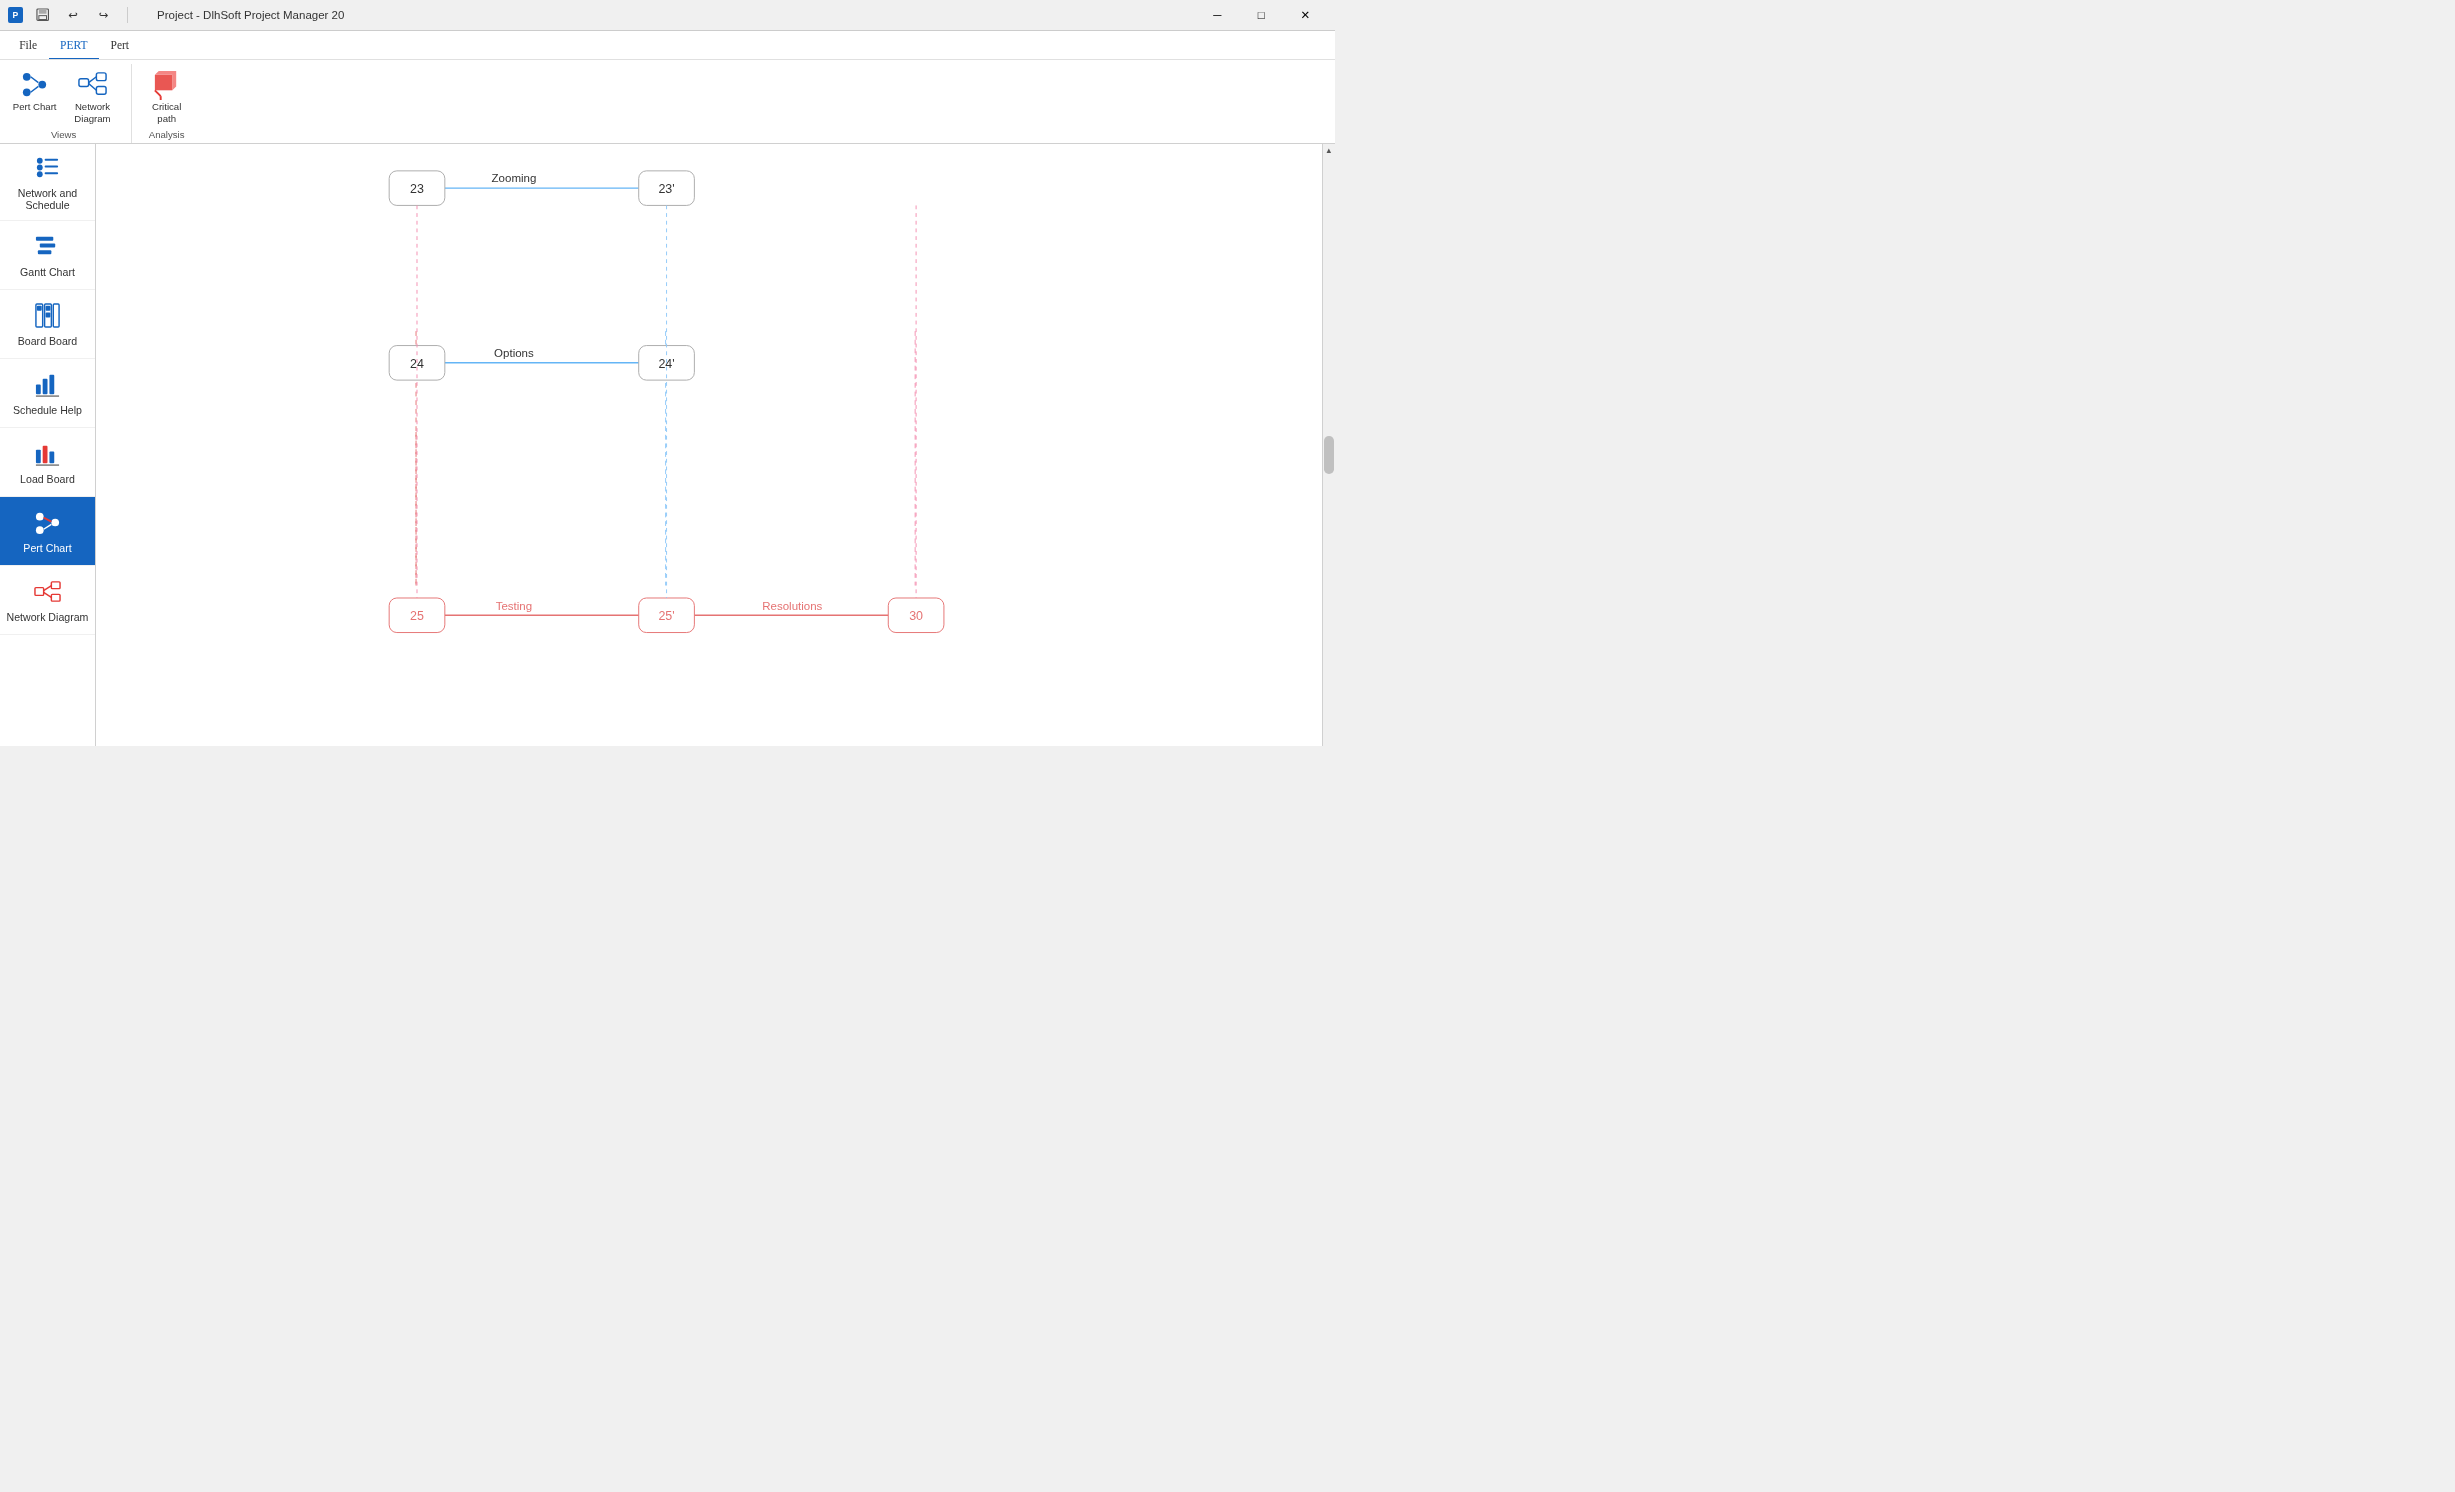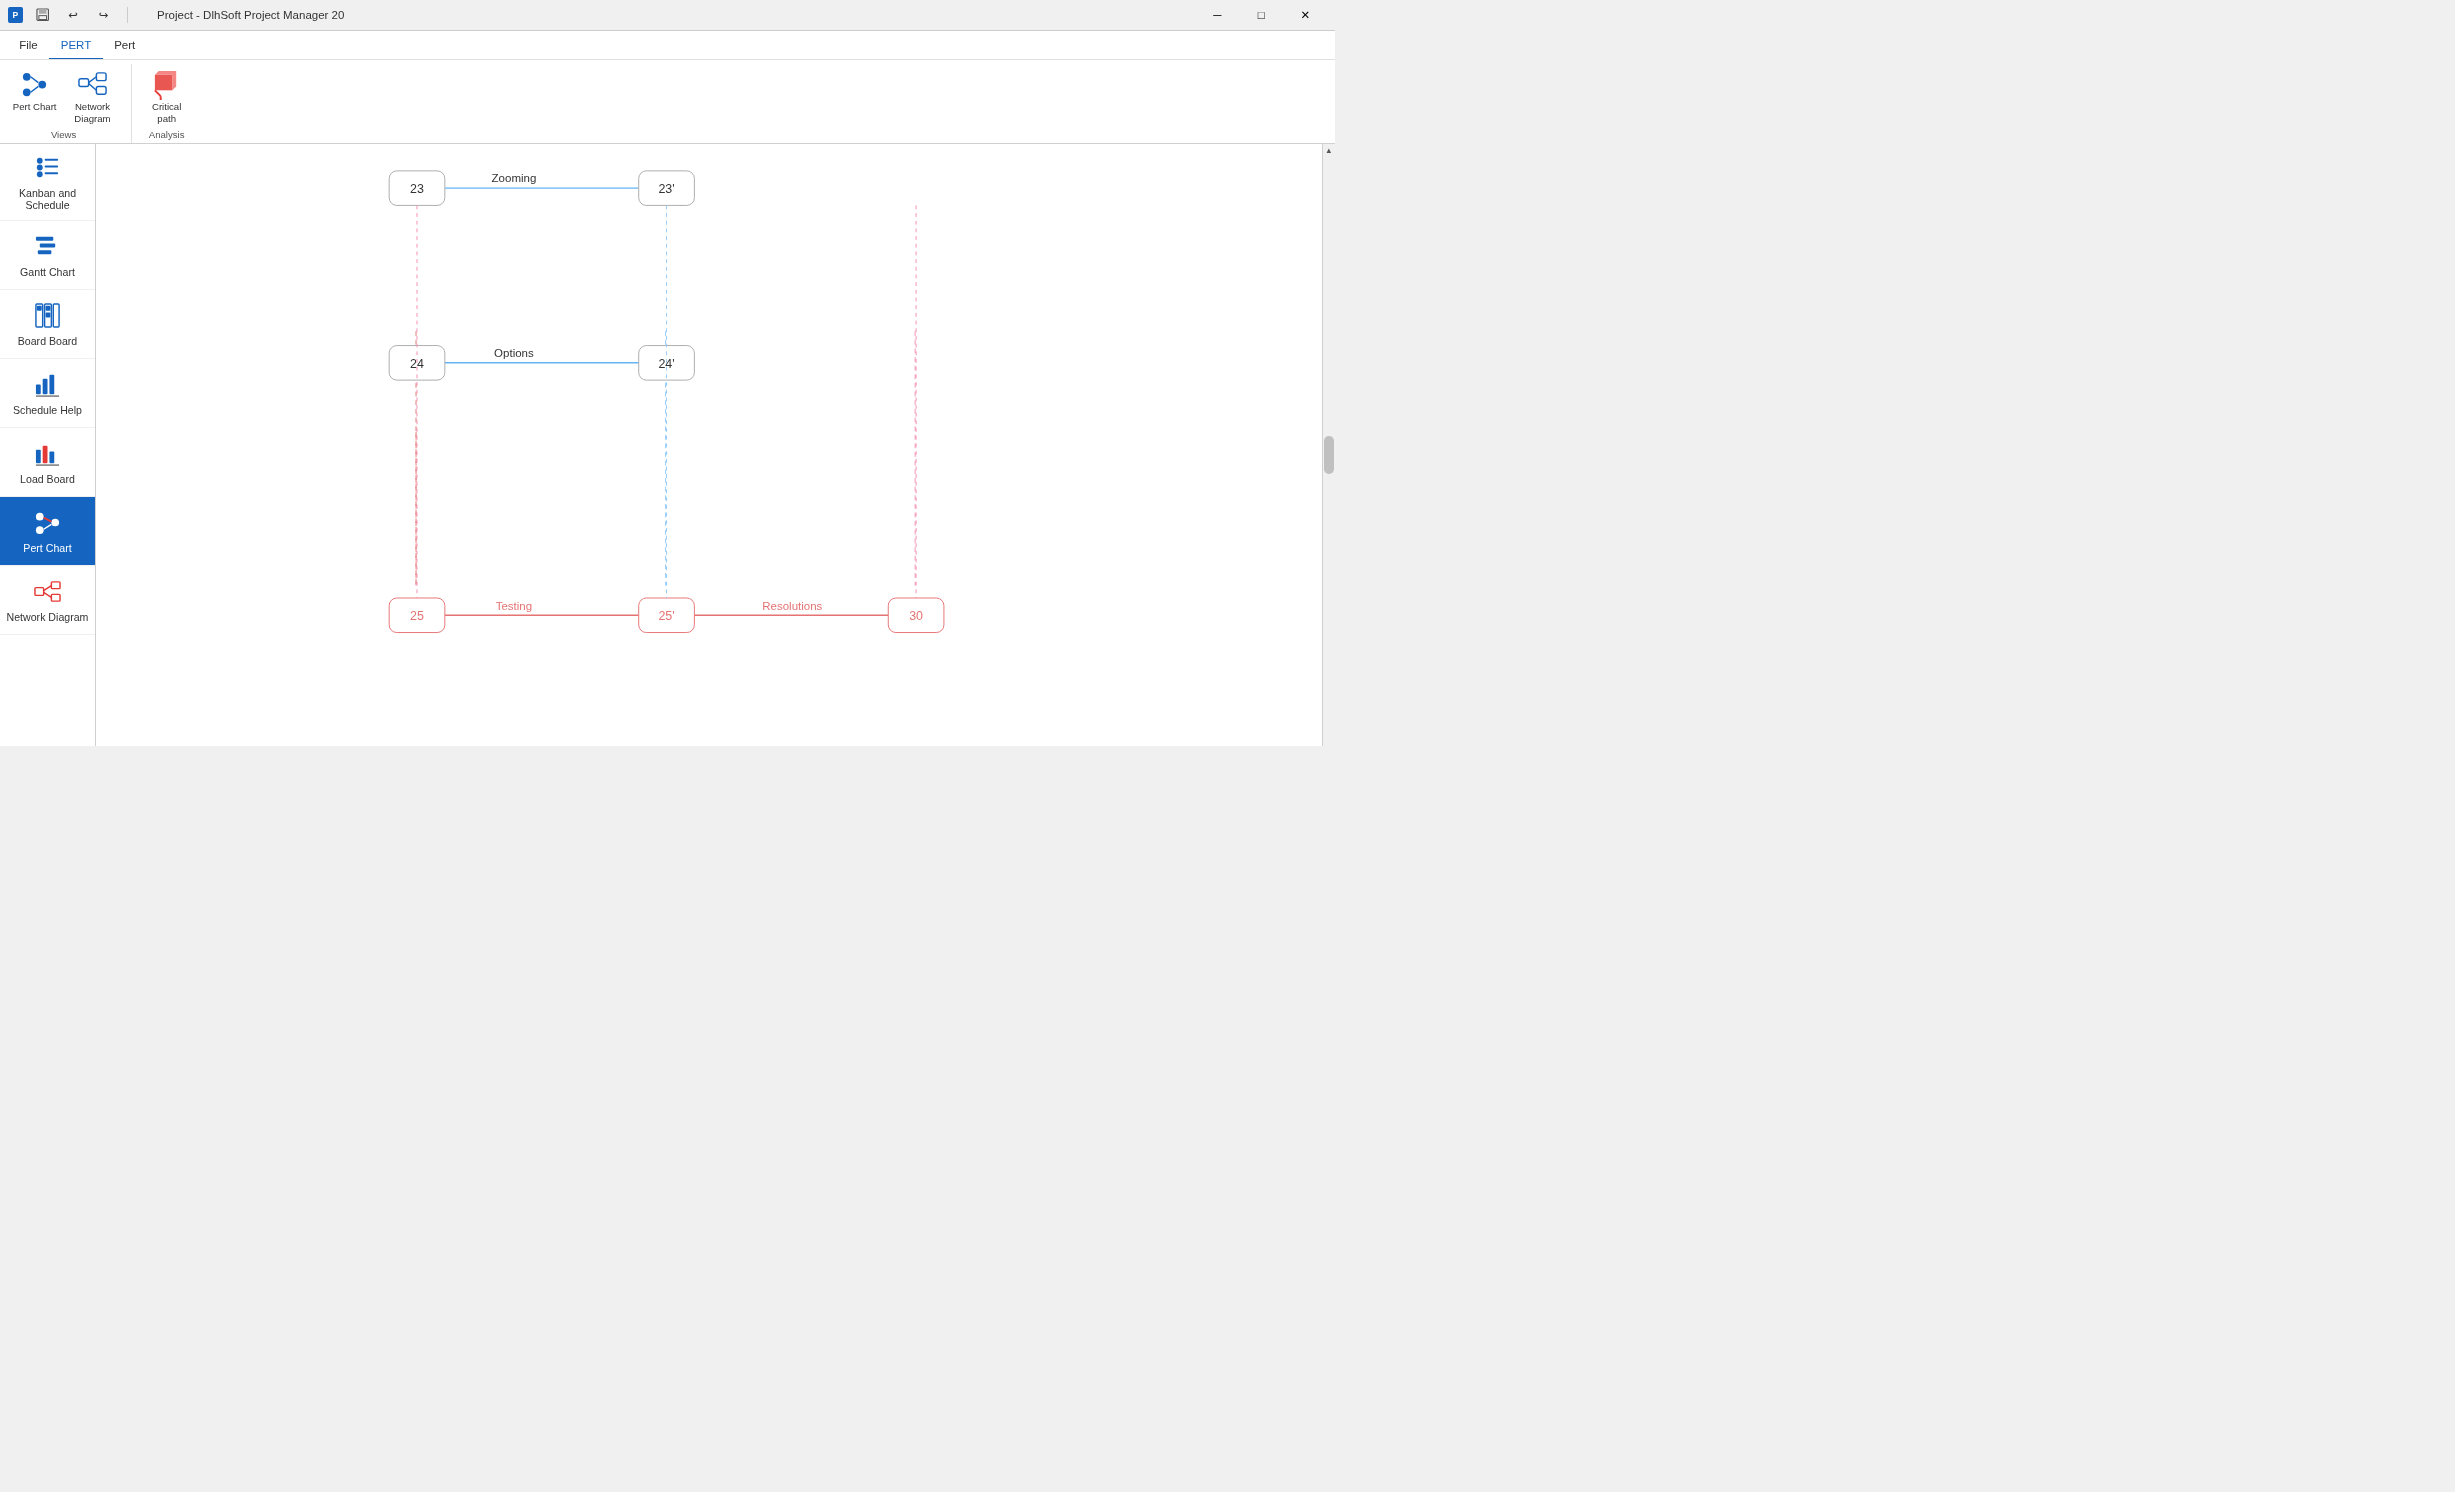"File" .menu-item { font-family: none -> Liberation Serif, serif }
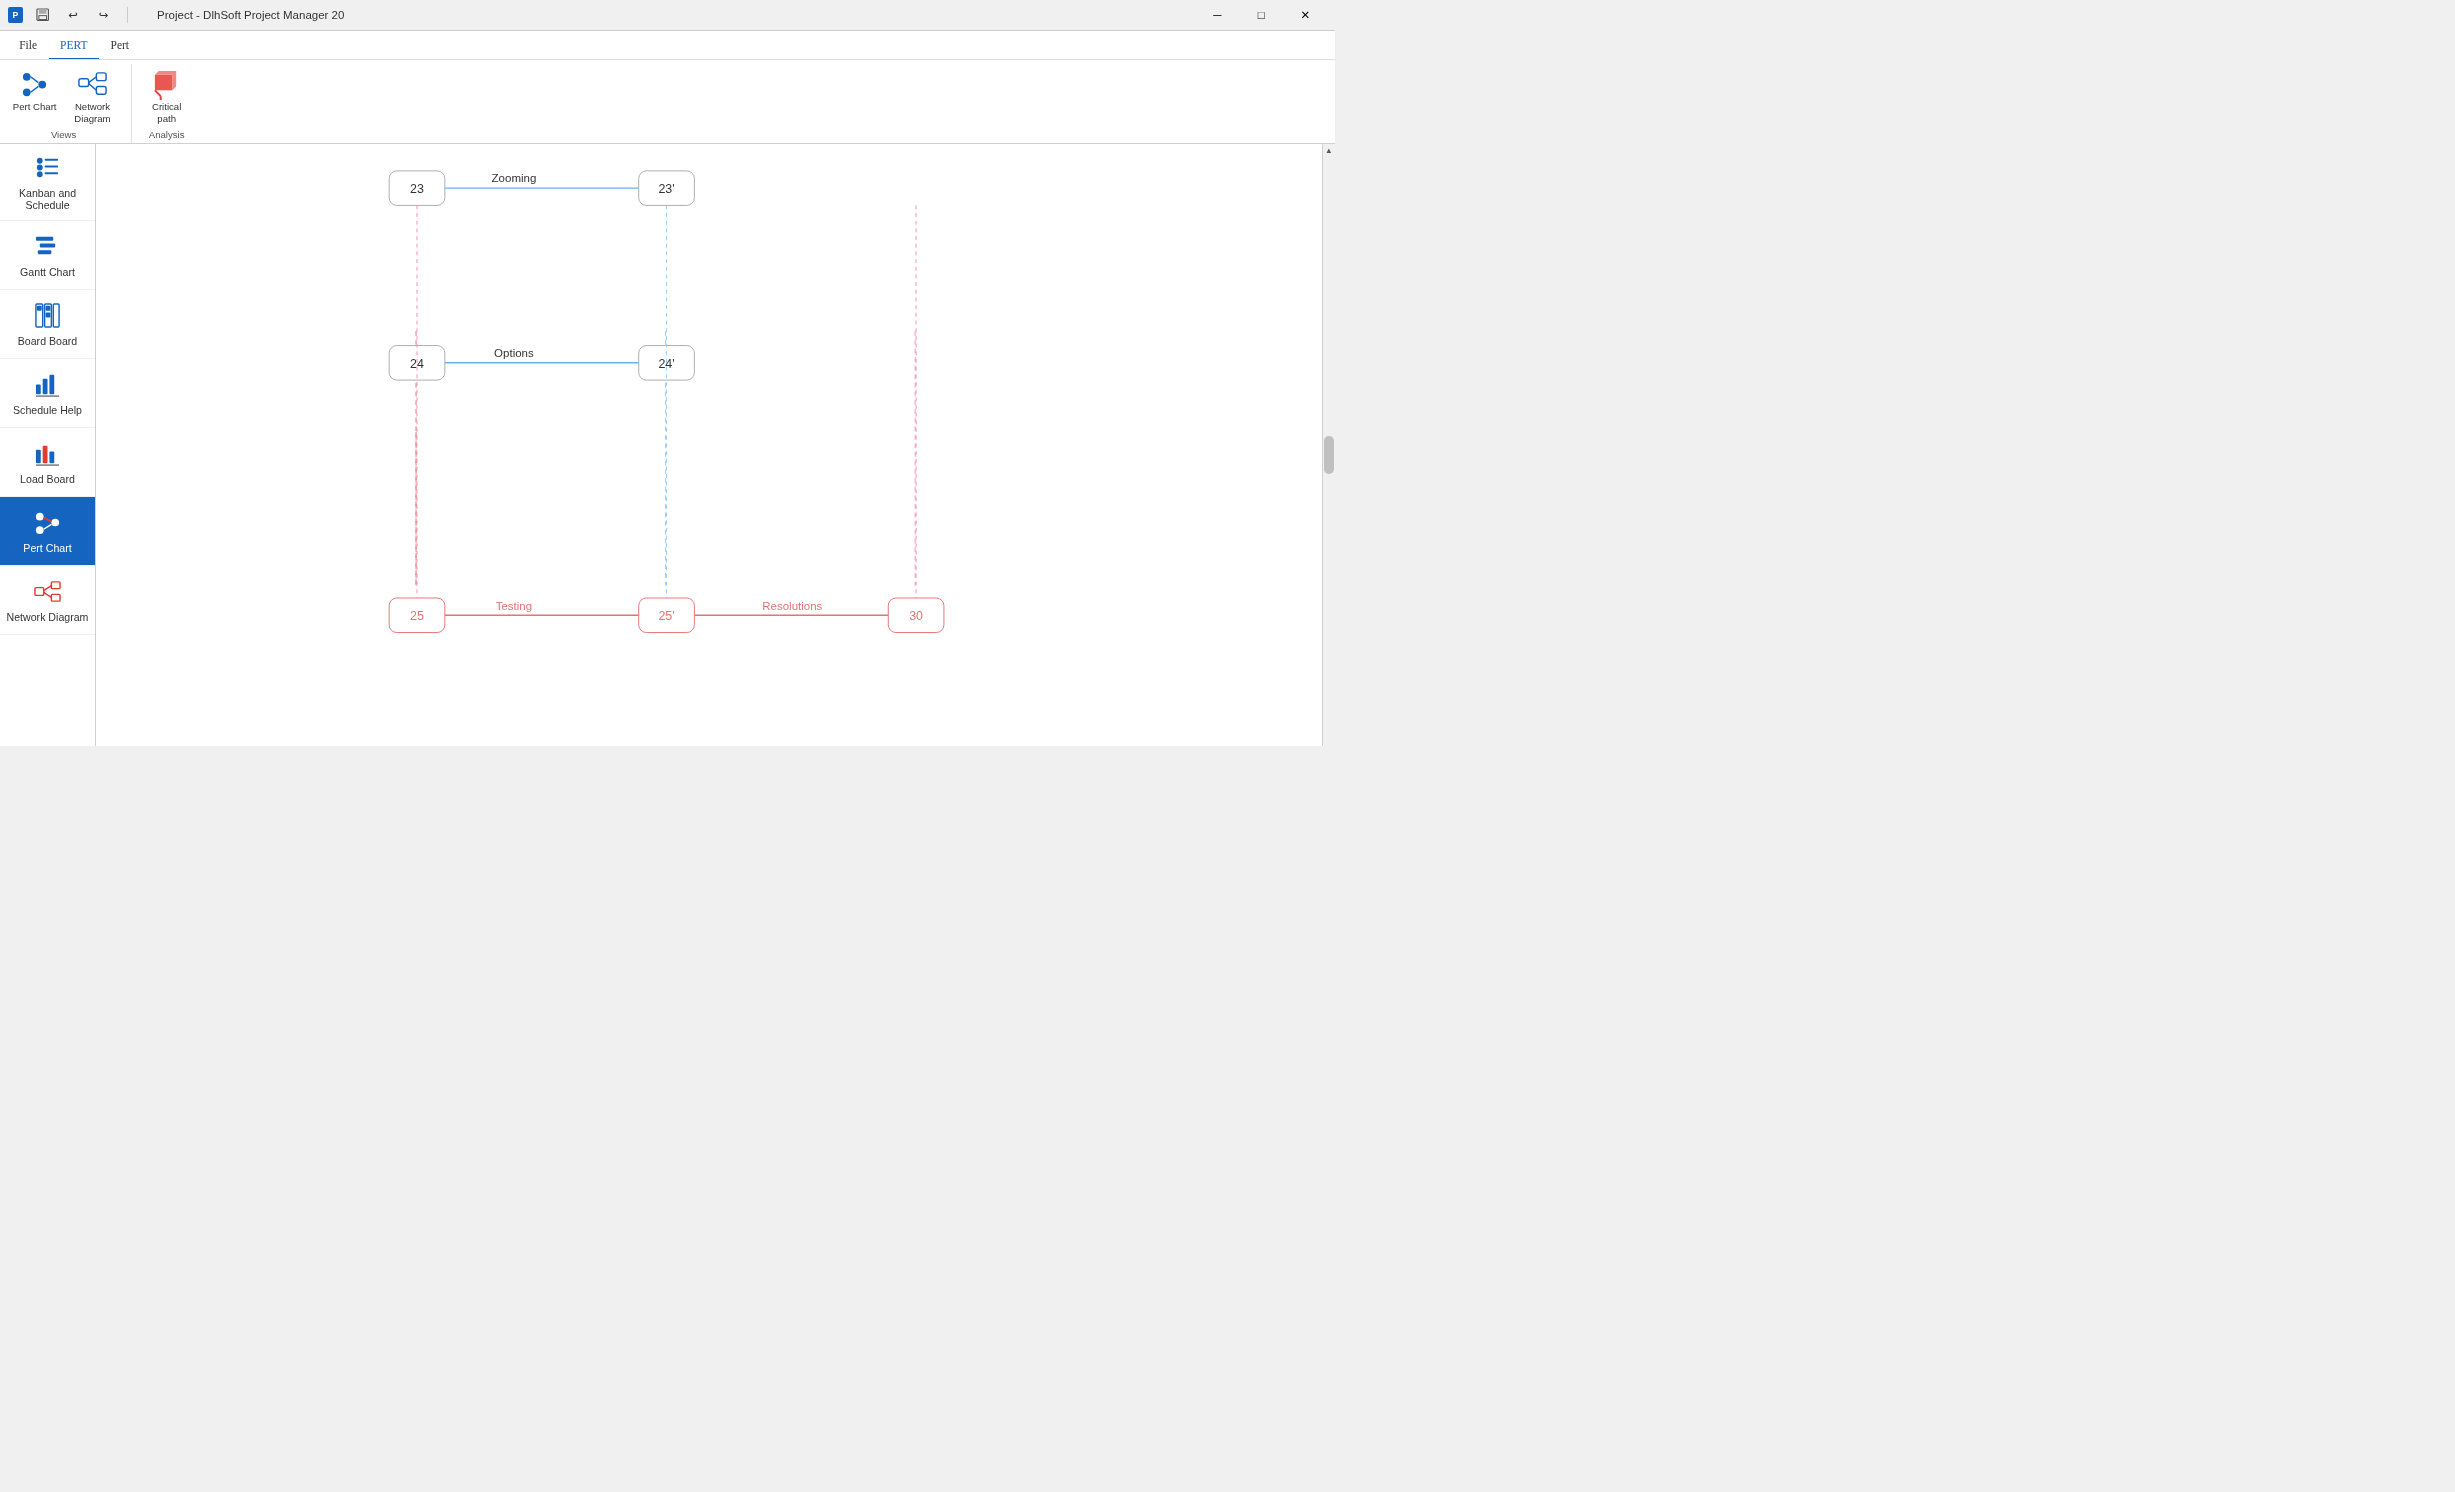"Kanban and Schedule" span.sidebar-label { text: Kanban -> Network }
